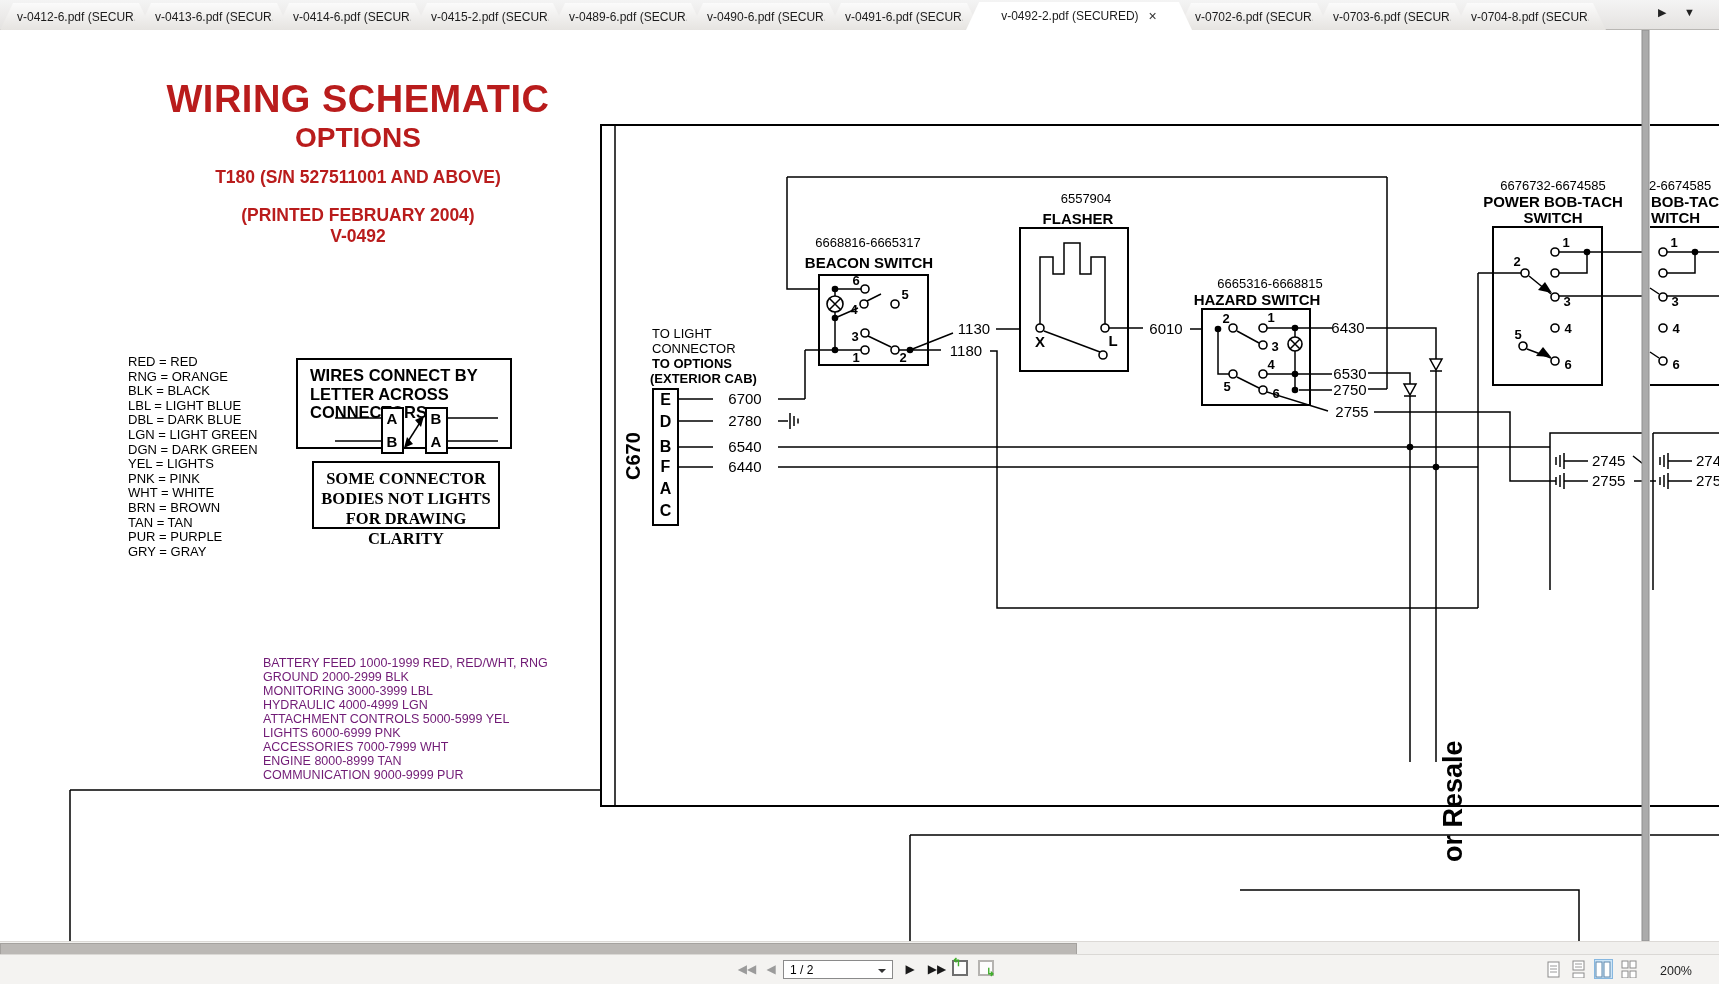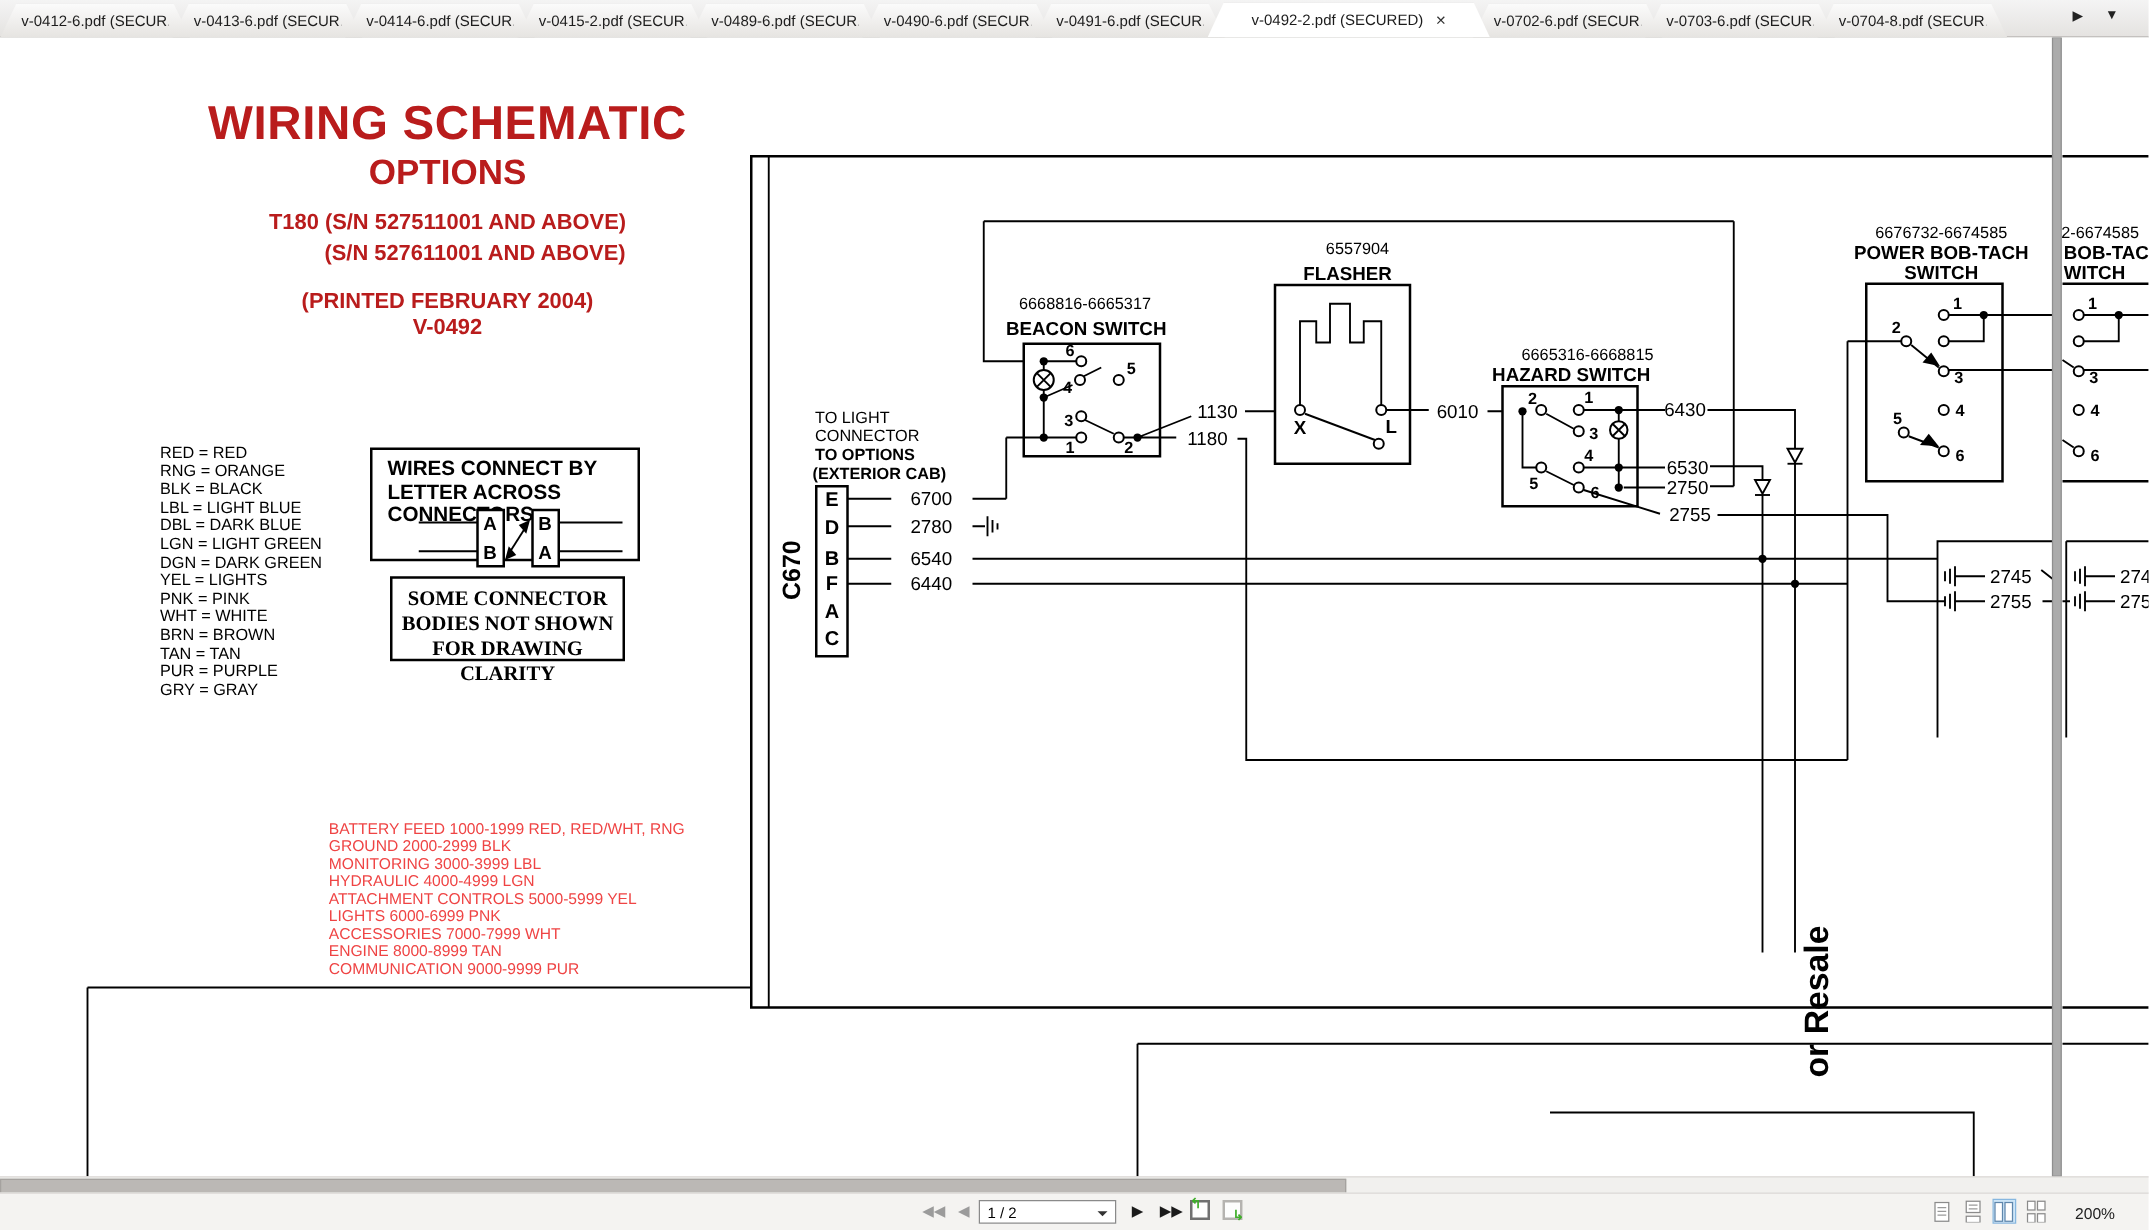"(S/N 527611001 AND ABOVE)" div.t-ser2 { html: <div>(S/N 527611001 AND ABOVE)</div> -> none }
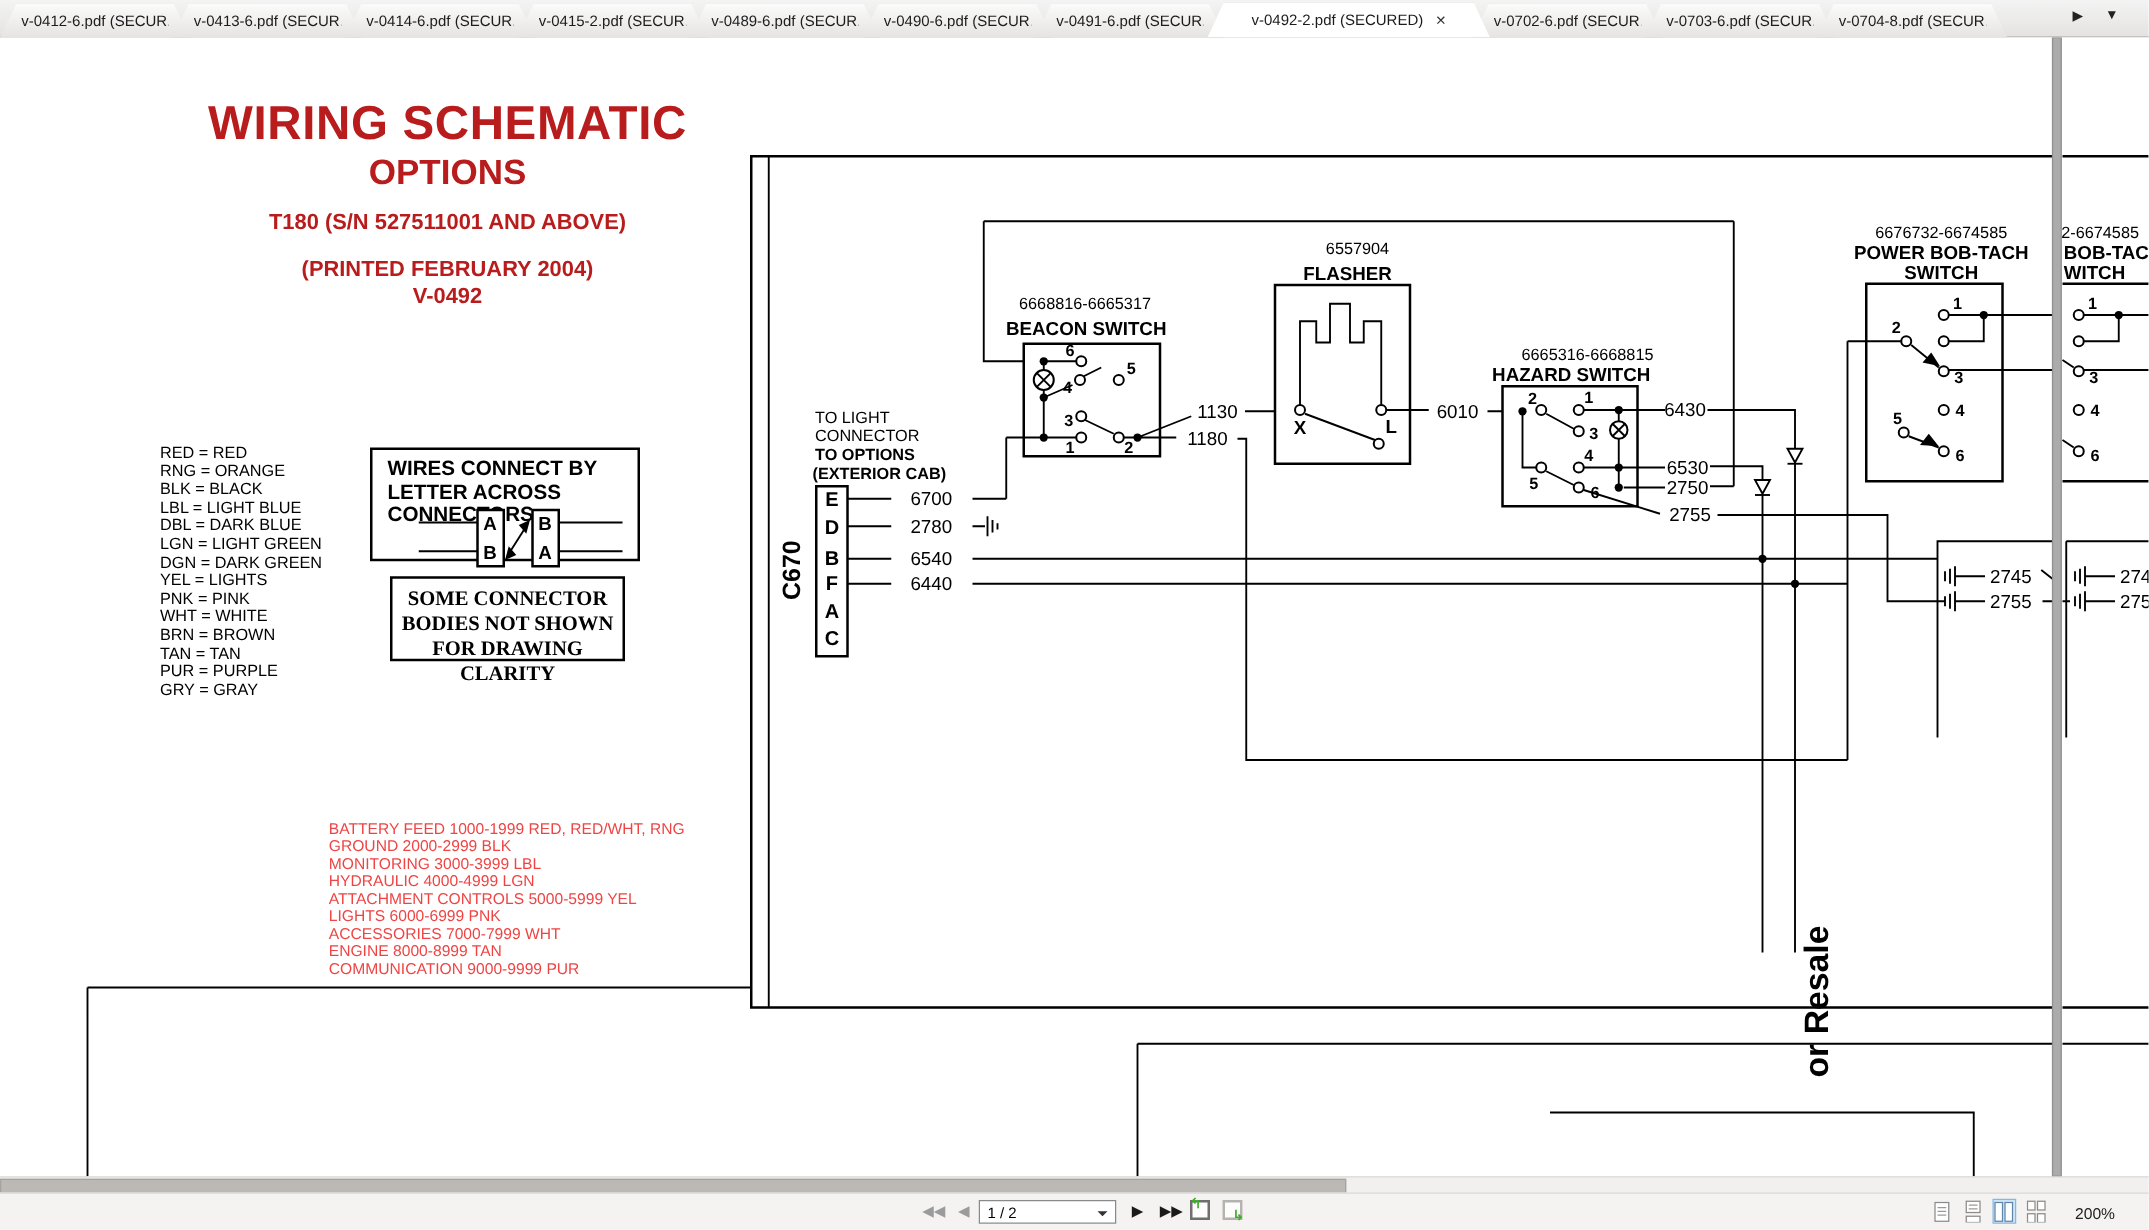"BODIES NOT SHOWN" div { text: SHOWN -> LIGHTS }
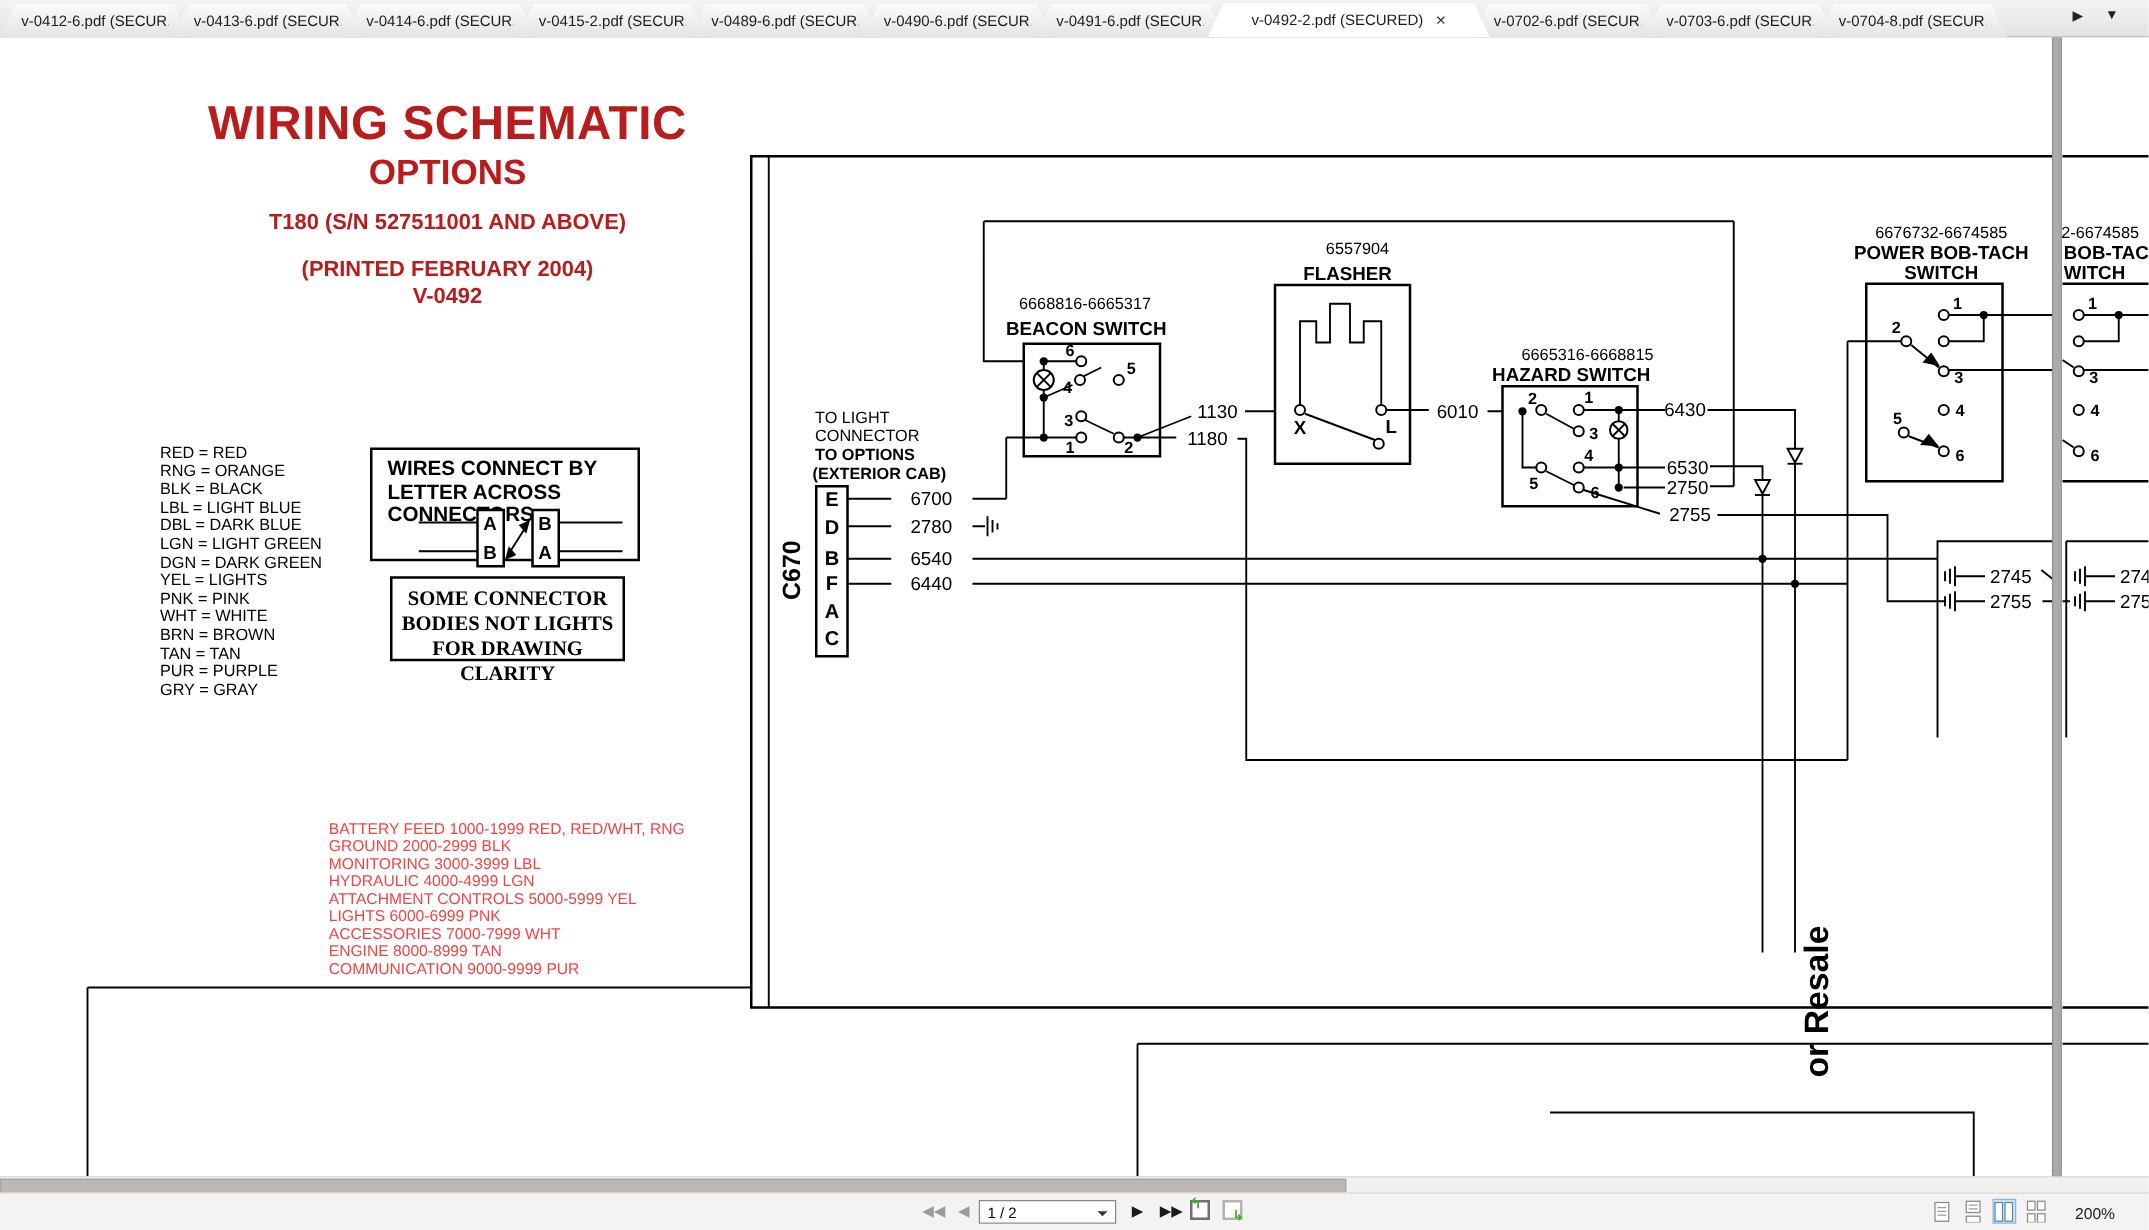"BATTERY FEED 1000-1999 RED, RED/WHT," .wiregroups { color: #ef4444 -> #701a75 }
